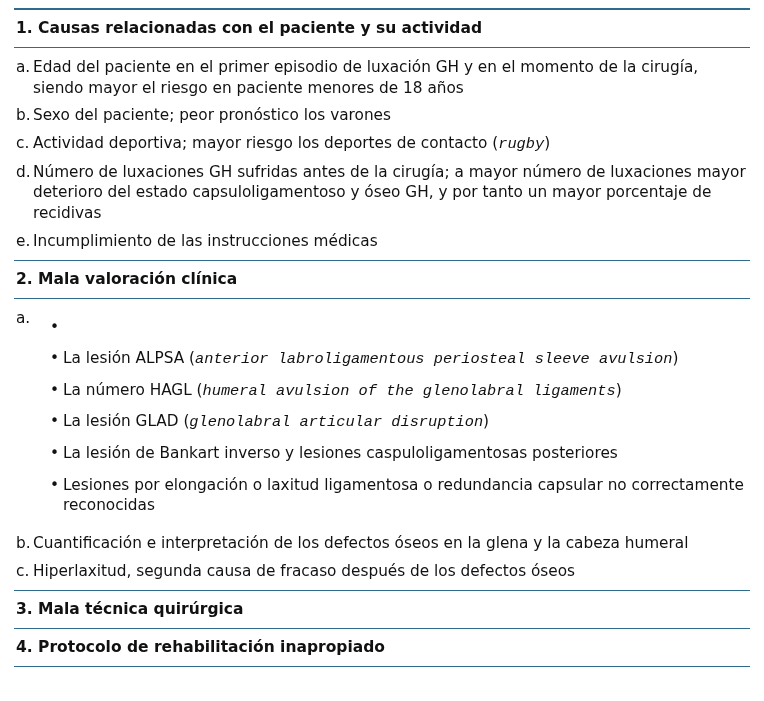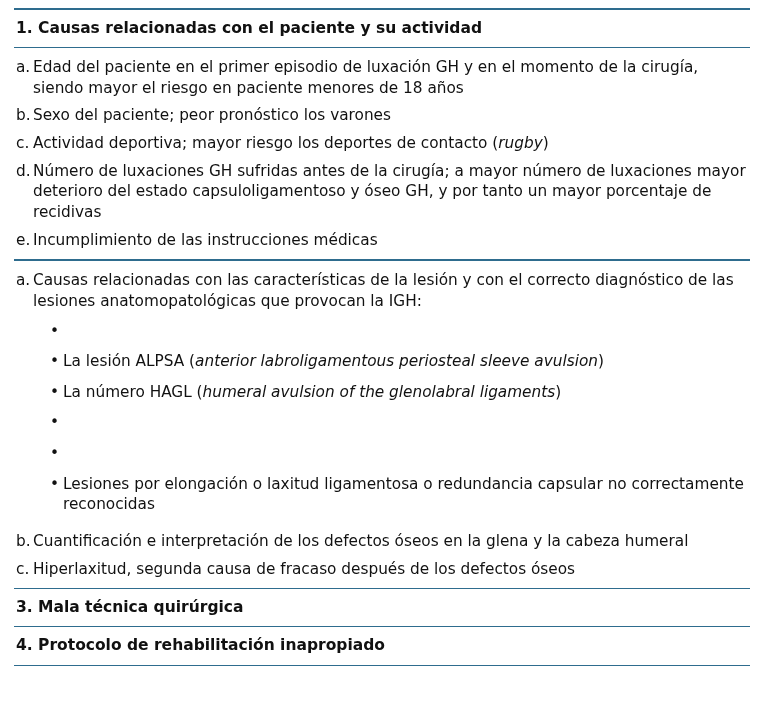"rugby" .it { font-family: none -> Liberation Mono, monospace }
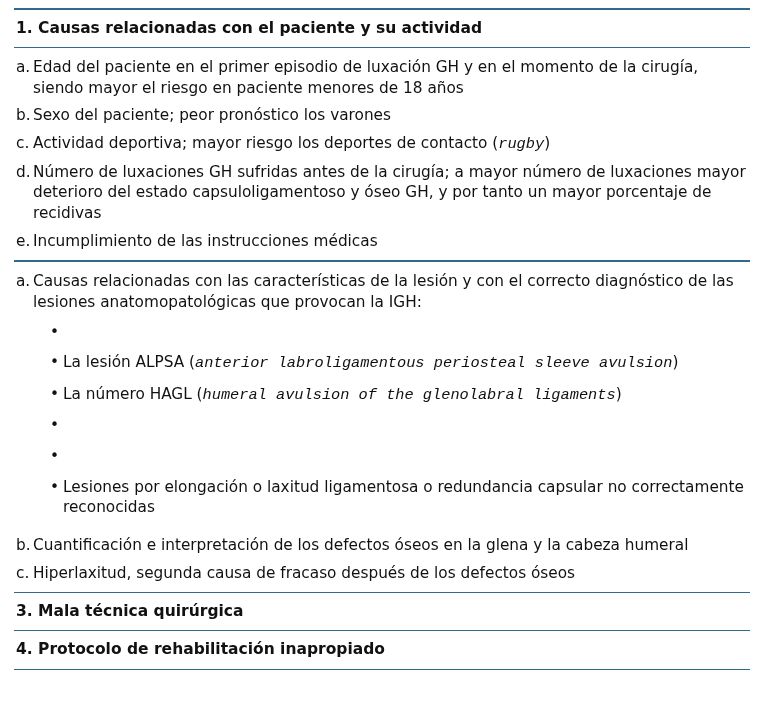"2. Mala valoración clínica" div.section-head { html: none -> <div>2. Mala valoración clínica</div> }
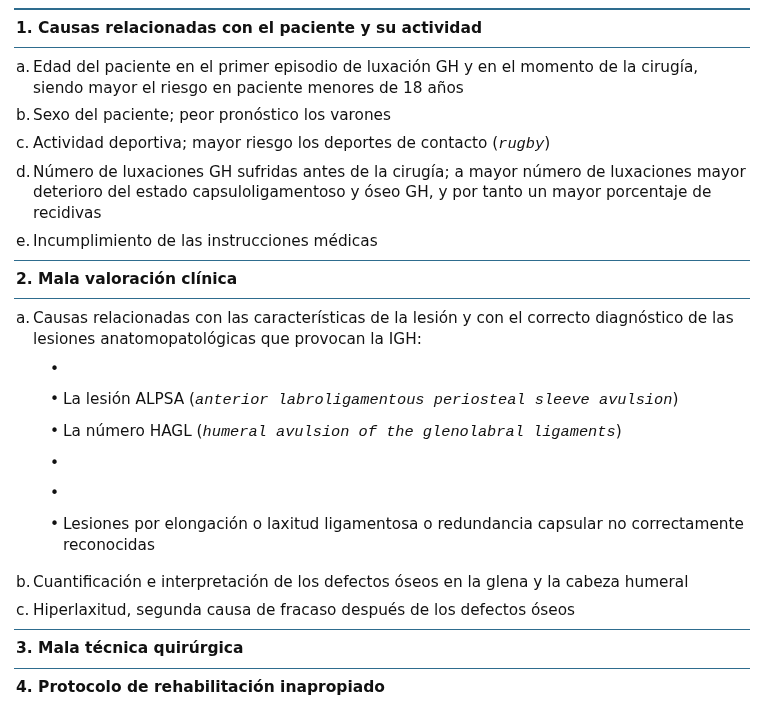"Causas relacionadas con las" span { html: <span>Causas relacionadas con las características de la lesión y con el correcto diagnóstico de las lesiones anatomopatológicas que provocan la IGH:</span> -> none }
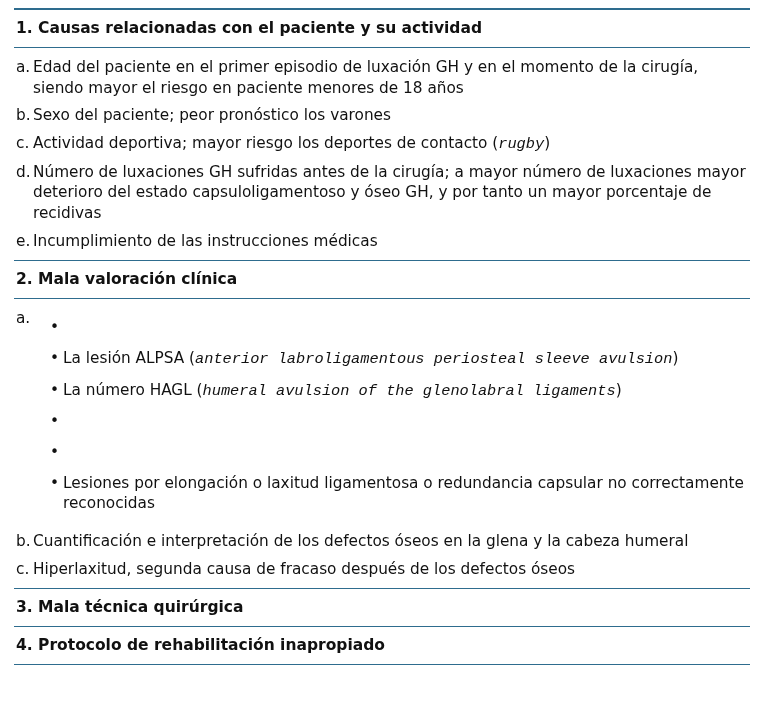"La lesión GLAD (glenolabral articular" span { html: none -> <span><span>La lesión GLAD (</span><span>glenolabral articular disruption</span><span>)</span></span> }
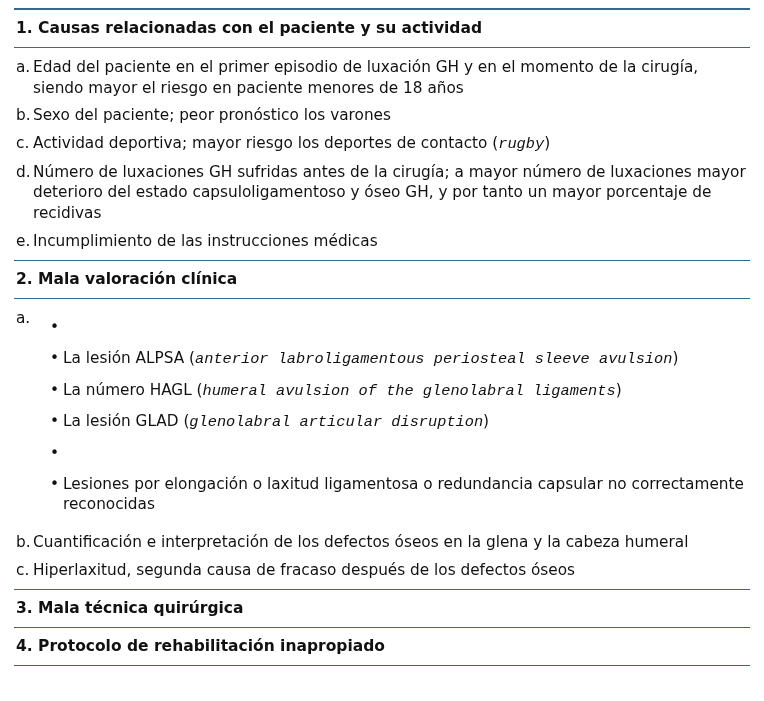"La lesión de Bankart inverso" span { html: none -> <span><span>La lesión de Bankart inverso y lesiones caspuloligamentosas posteriores</span><span></span><span></span></span> }
